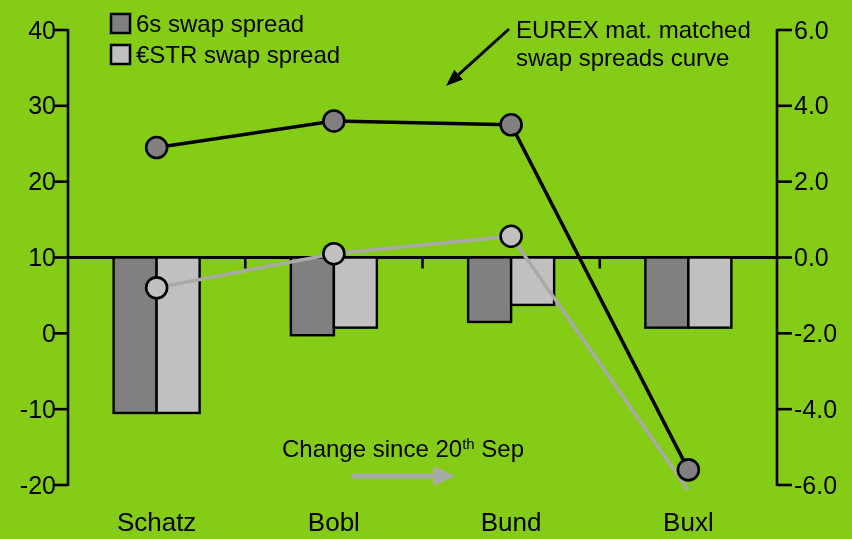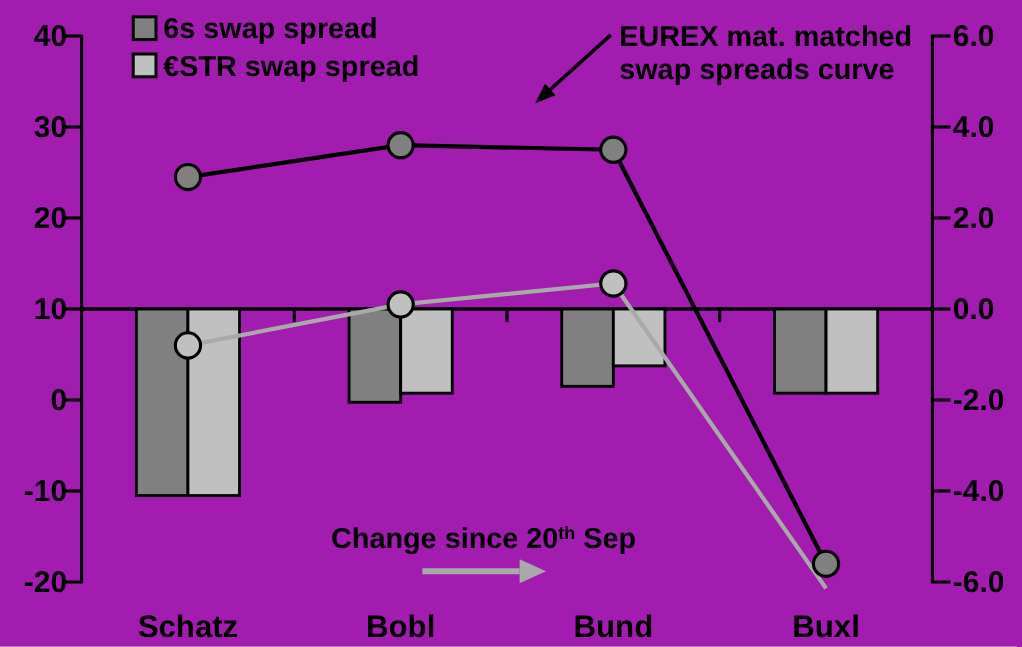"40" .page { background: #a21caf -> #84cc16; font-weight: bold -> none }
